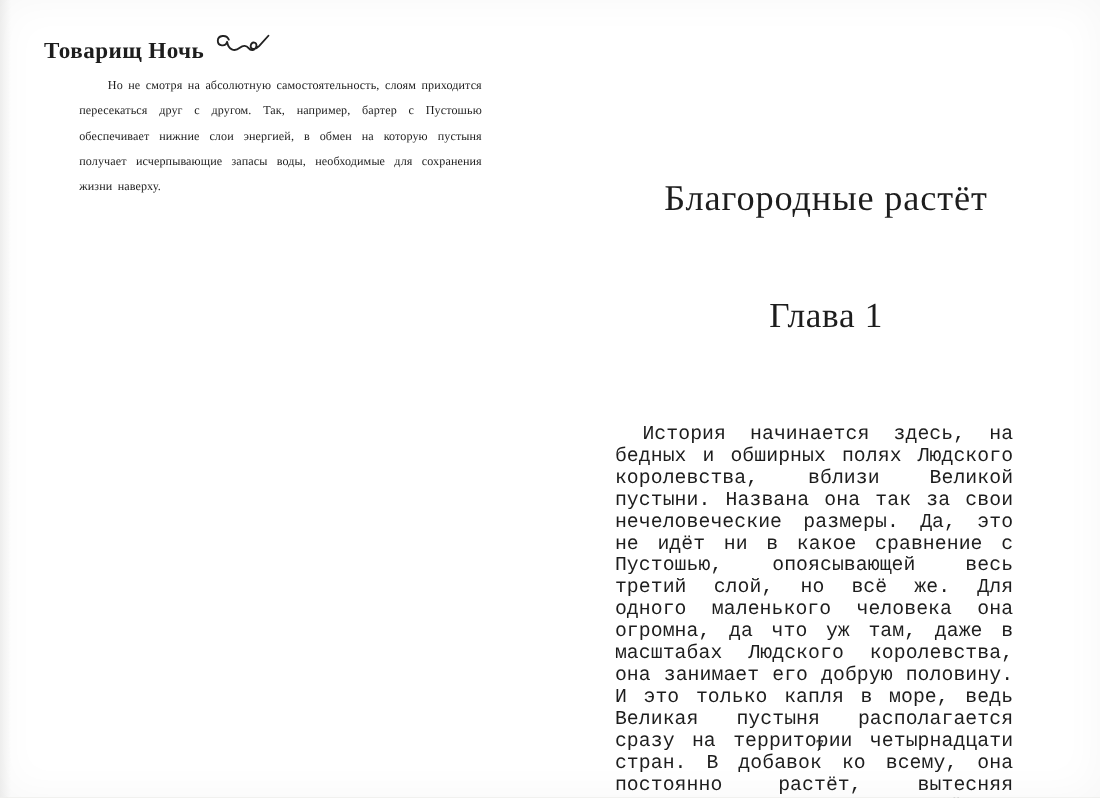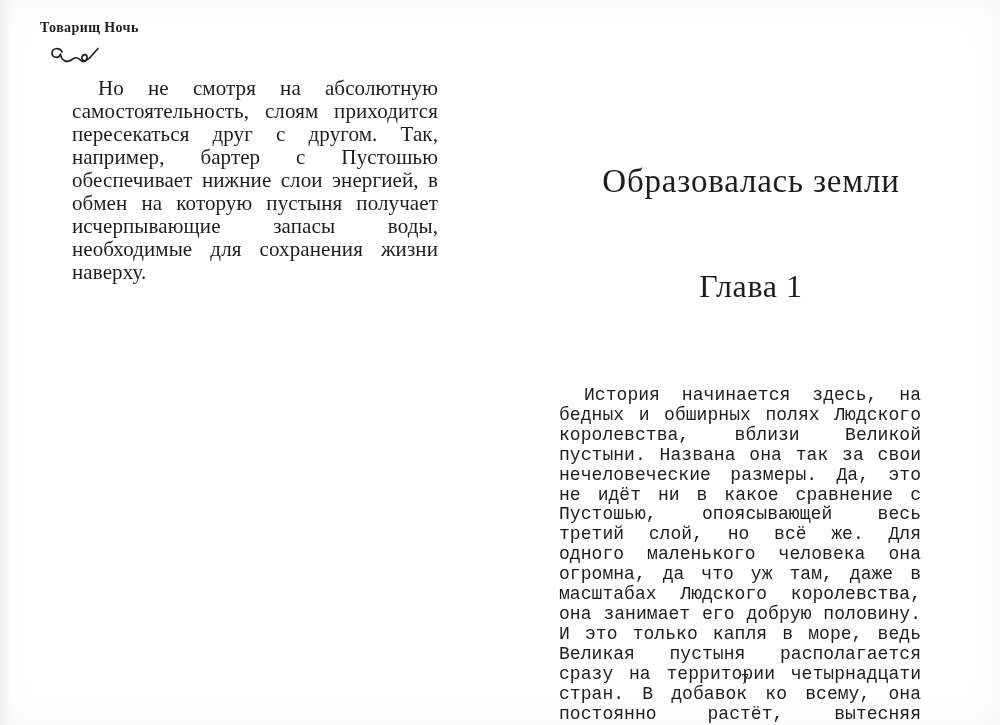"Товарищ Ночь" .running-header { align-items: flex-start -> flex-end; flex-direction: column -> none; font-size: 14px -> 21px }
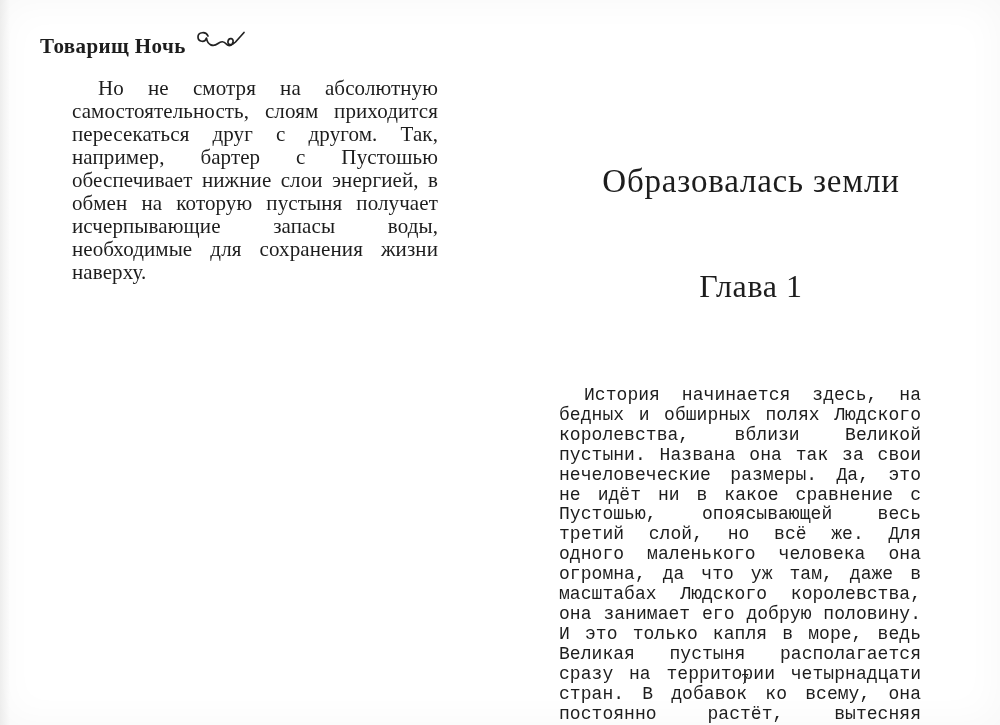"Но не смотря на абсолютную" .left-paragraph { font-size: 21px -> 11px }
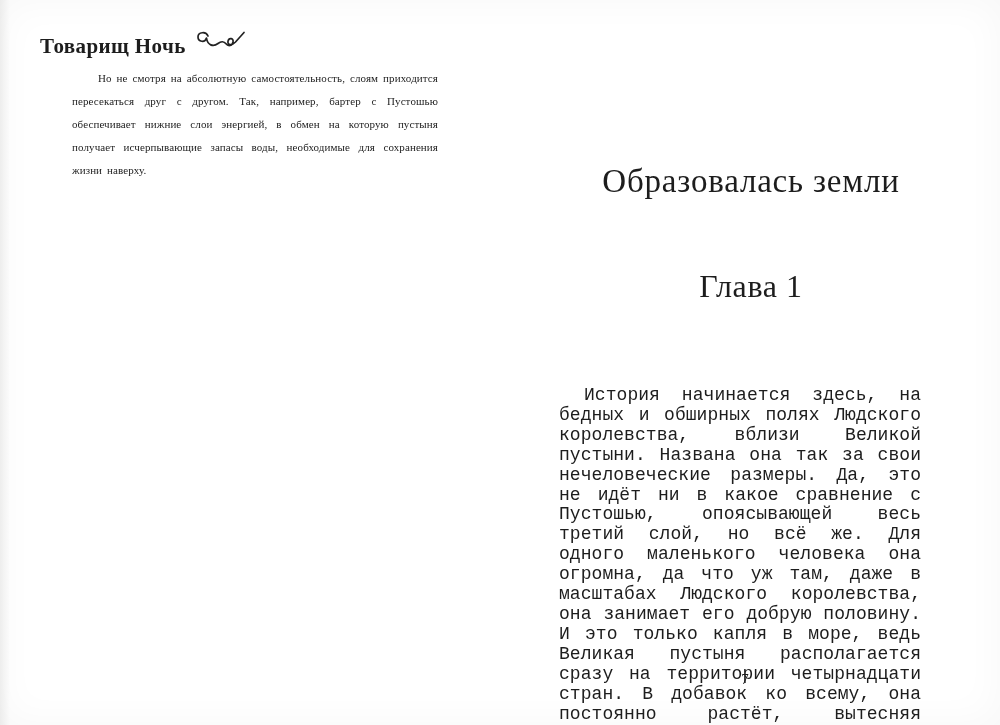"Образовалась земли" h1.chapter-title { text: Образовалась земли -> Благородные растёт }
